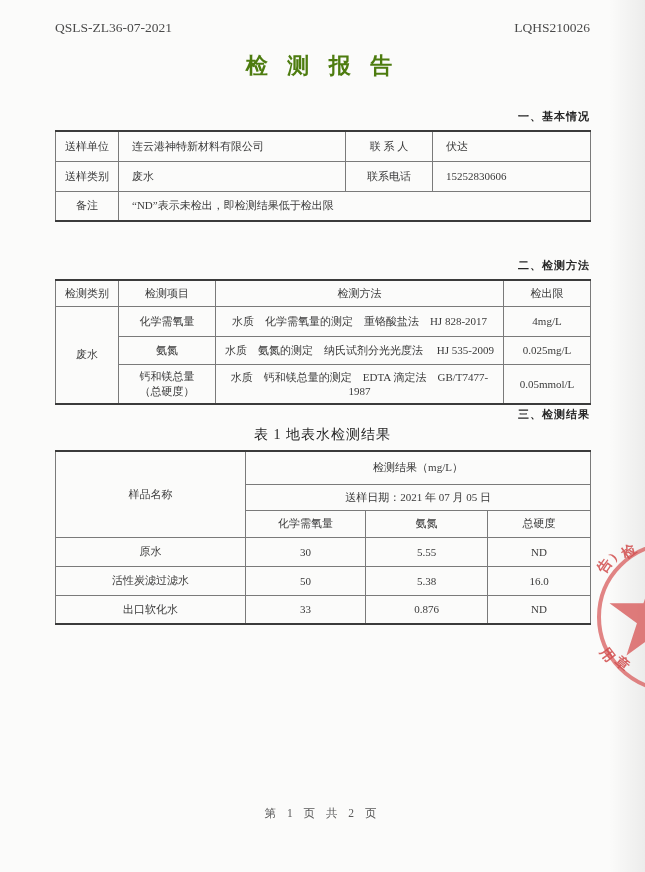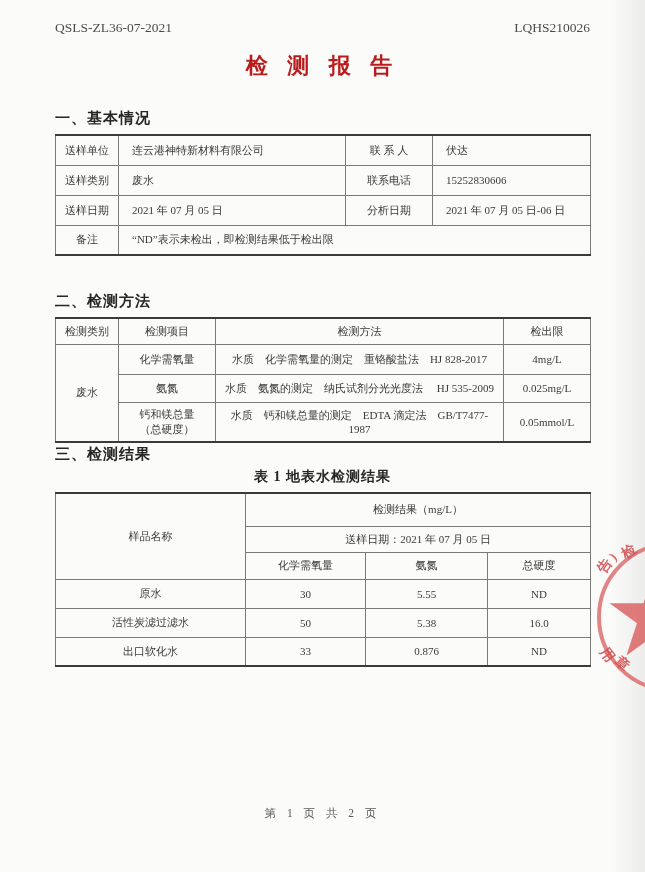"检 测 报 告" .title { color: #b91c1c -> #4d7c0f }
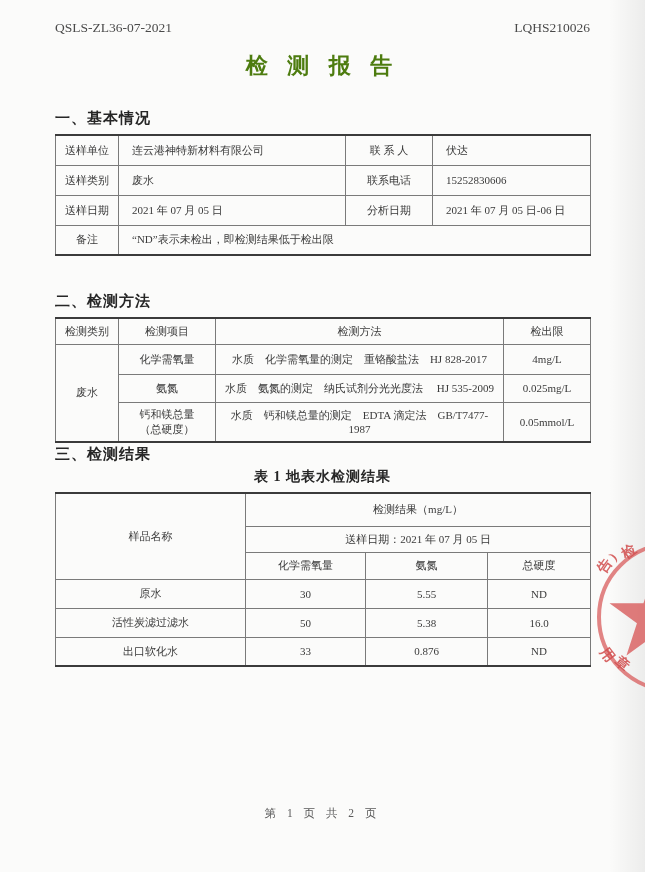"一、基本情况" .section { font-size: 15px -> 11px; text-align: none -> right }
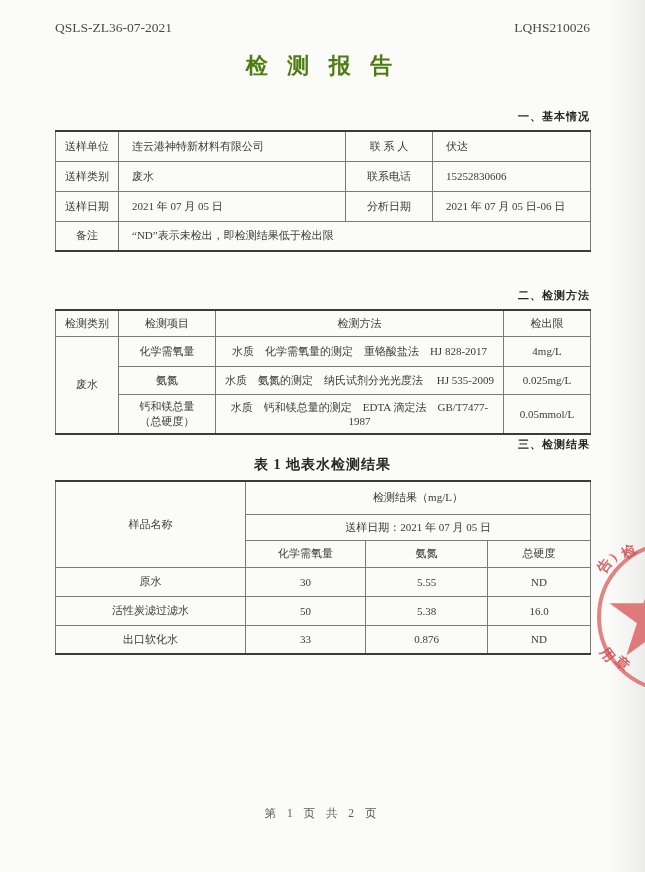"送样日期" tr { html: <tr> <td>送样日期</td> <td>2021 年 07 月 05 日</td> <td>分析日期</td> <td>2021 年 07 月 05 日-06 日</td> </tr> -> none }
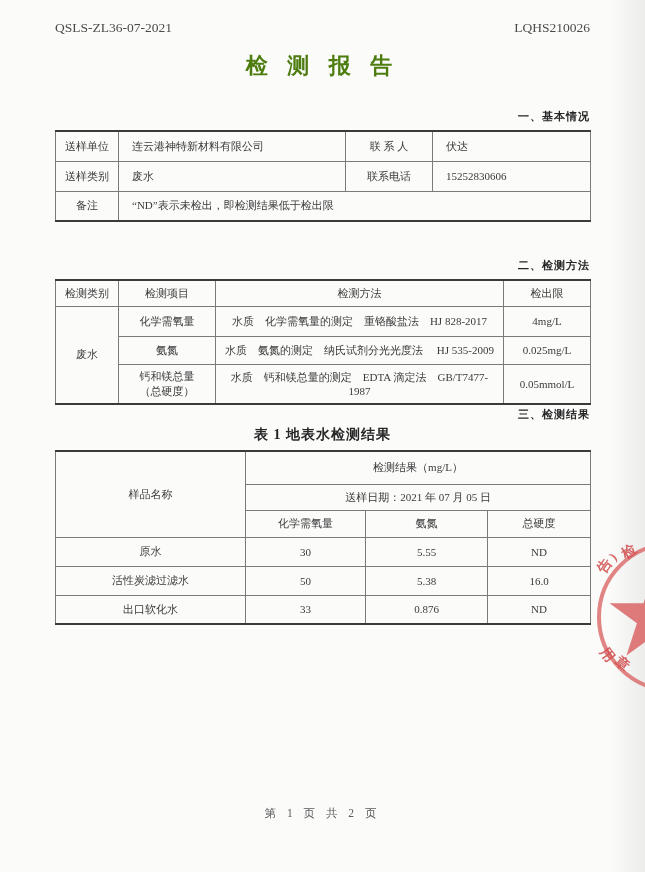"表 1 地表水检测结果" .table-title { font-weight: bold -> normal }
